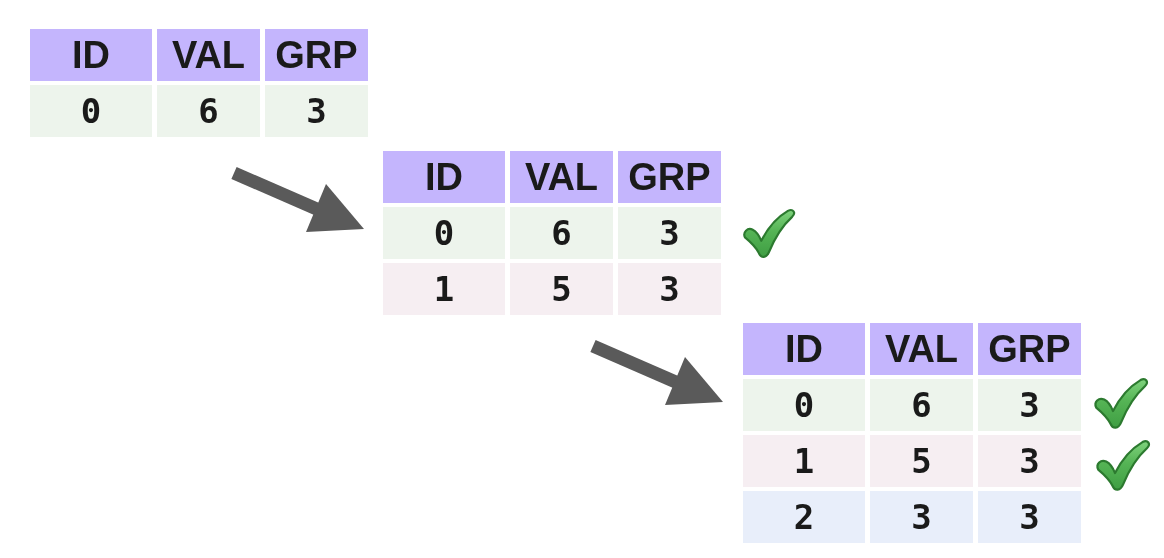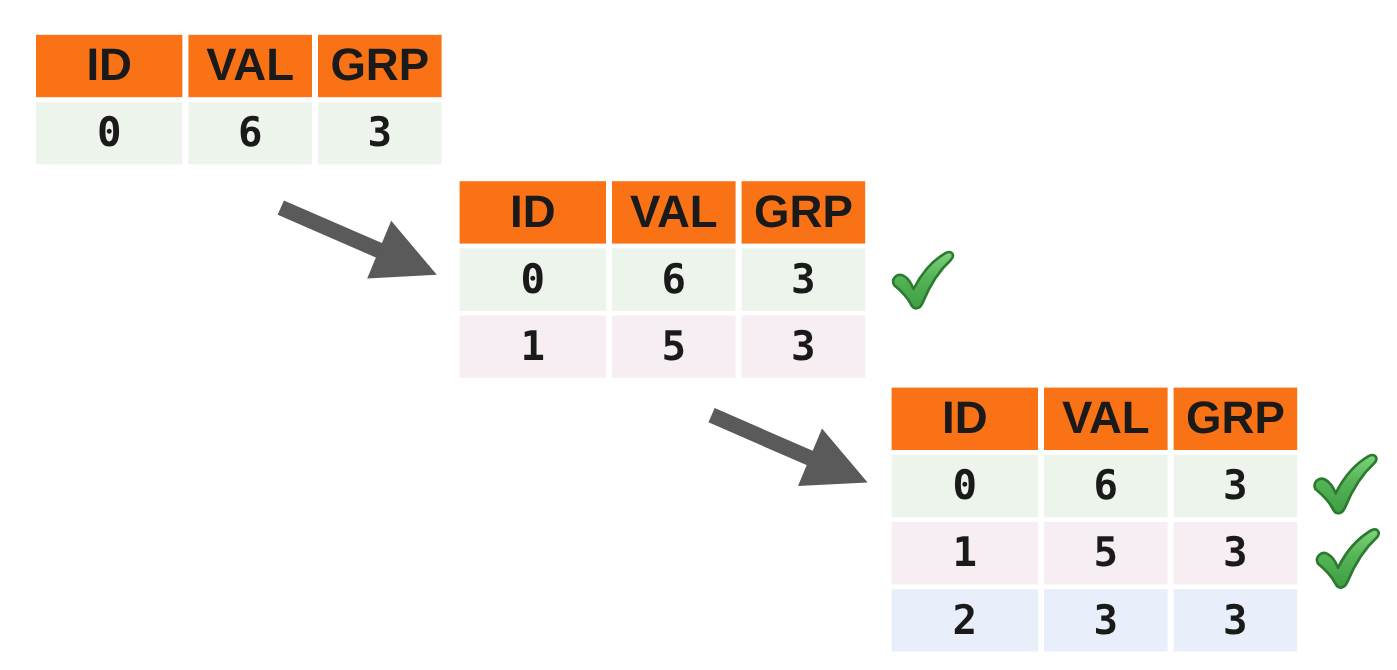"ID" .th { background: #f97316 -> #c4b5fd }
